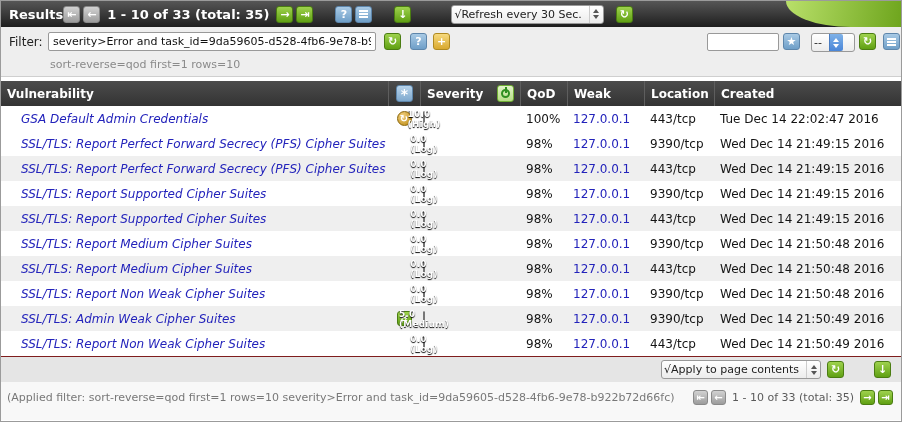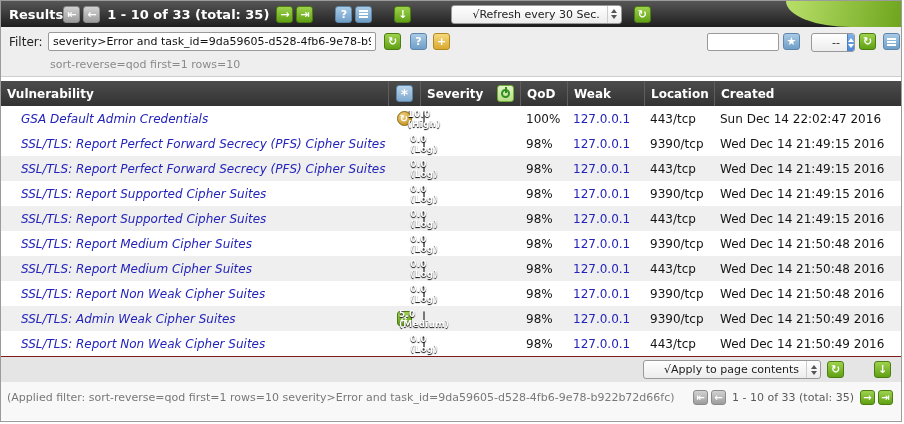"√Refresh every 30 Sec." .select { padding-left: 20px -> 2px }
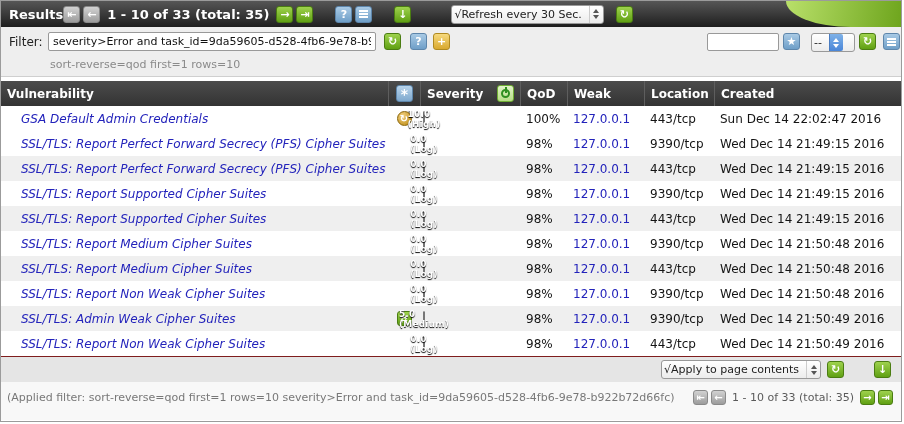"Sun Dec 14 22:02:47 2016" div.c-created { text: Sun -> Tue }
